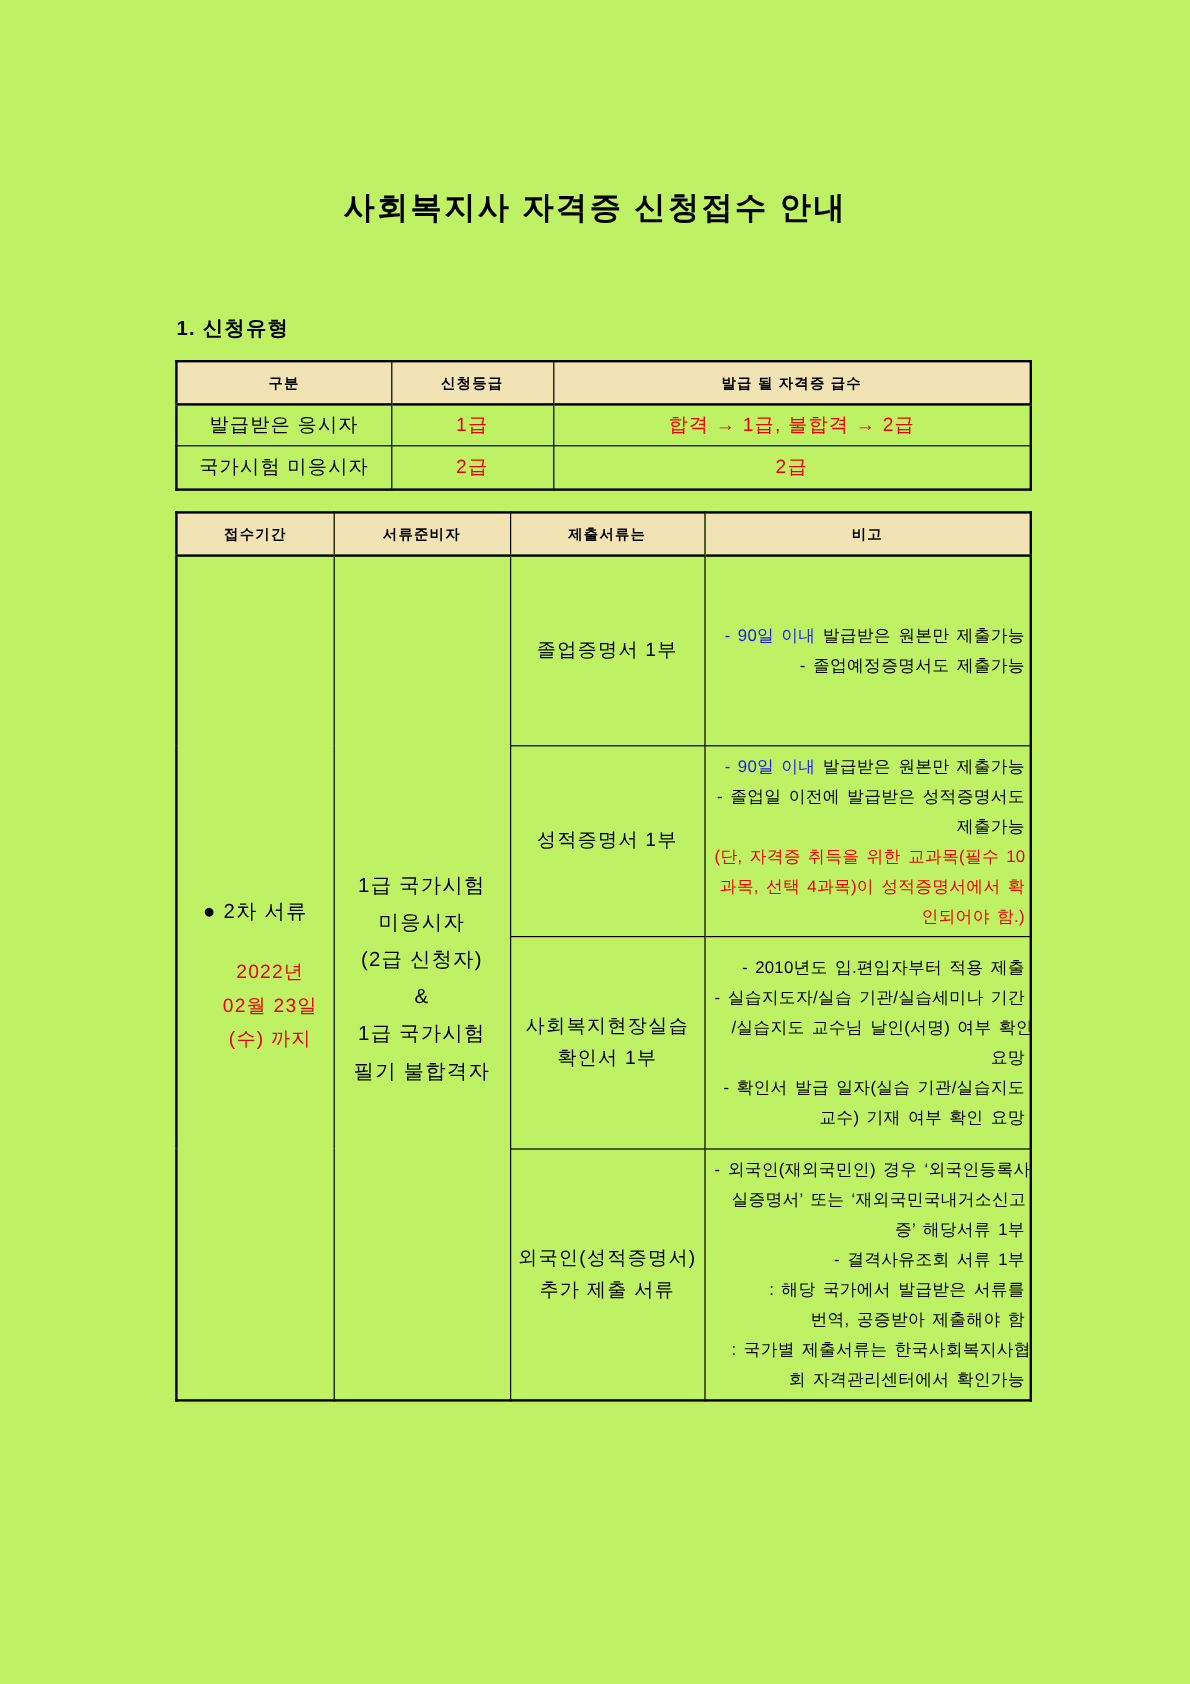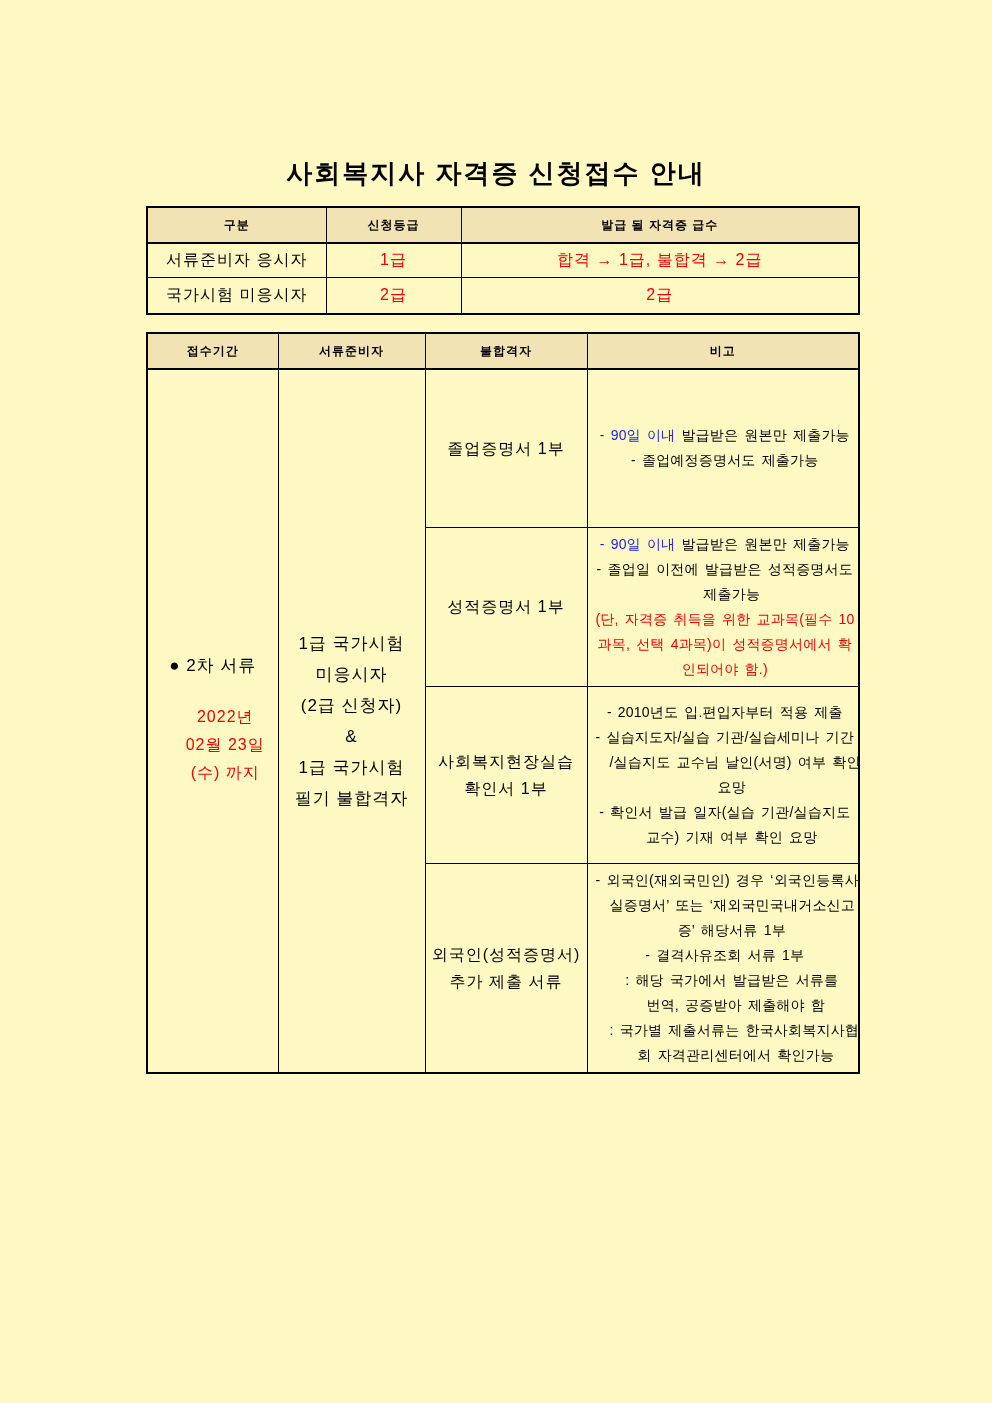"사회복지사 자격증 신청접수 안내" .page { background: #fef9c3 -> #bef264 }
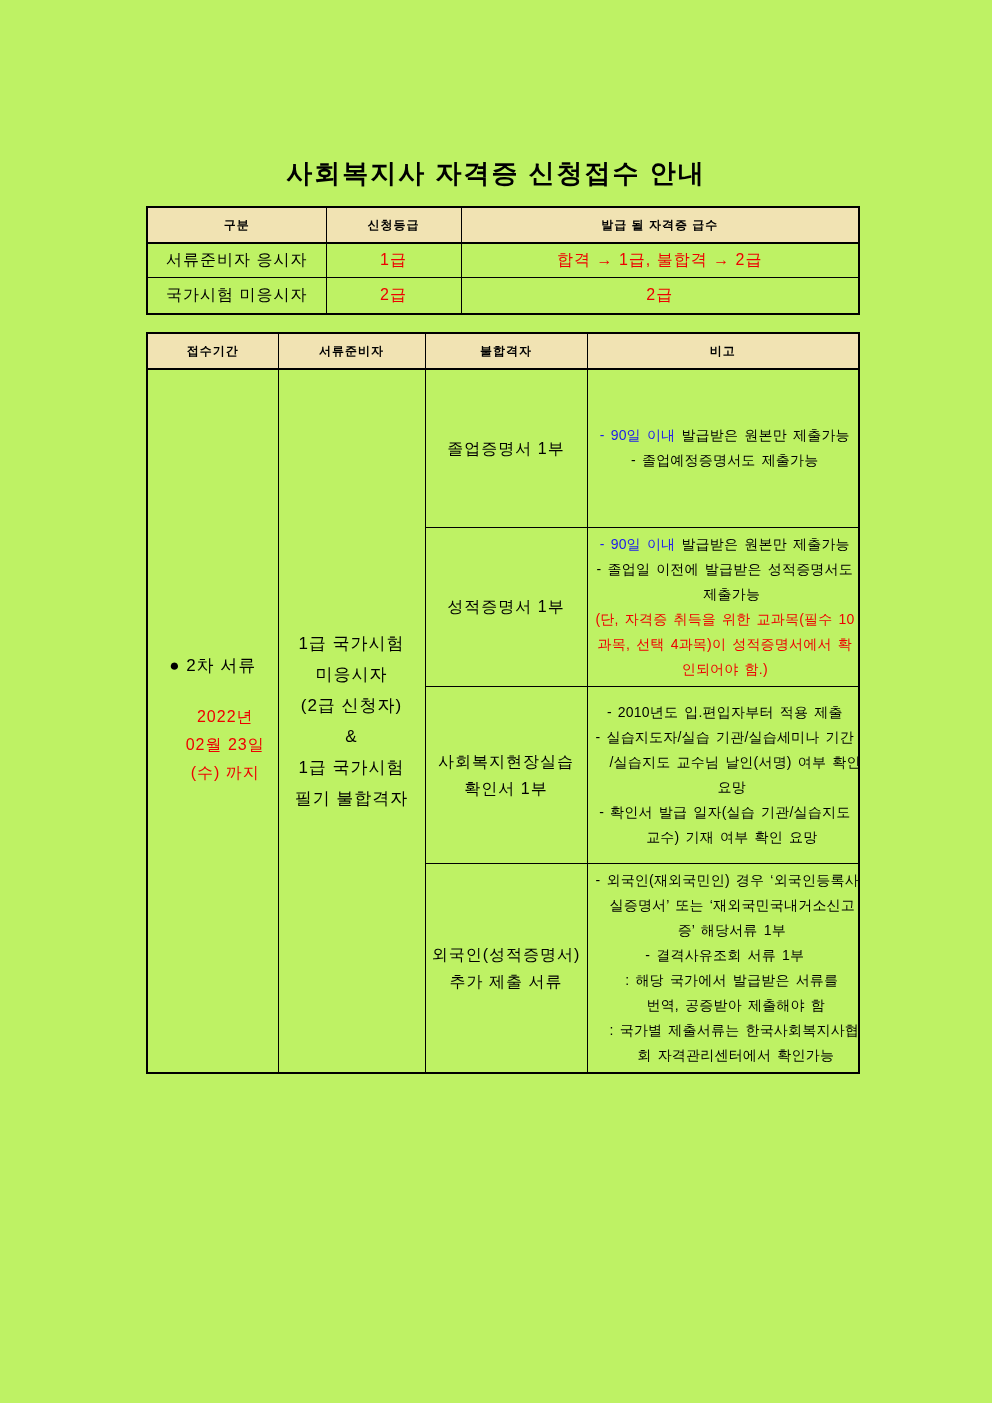"1. 신청유형" div.sec-heading { html: none -> <div>1. 신청유형</div> }
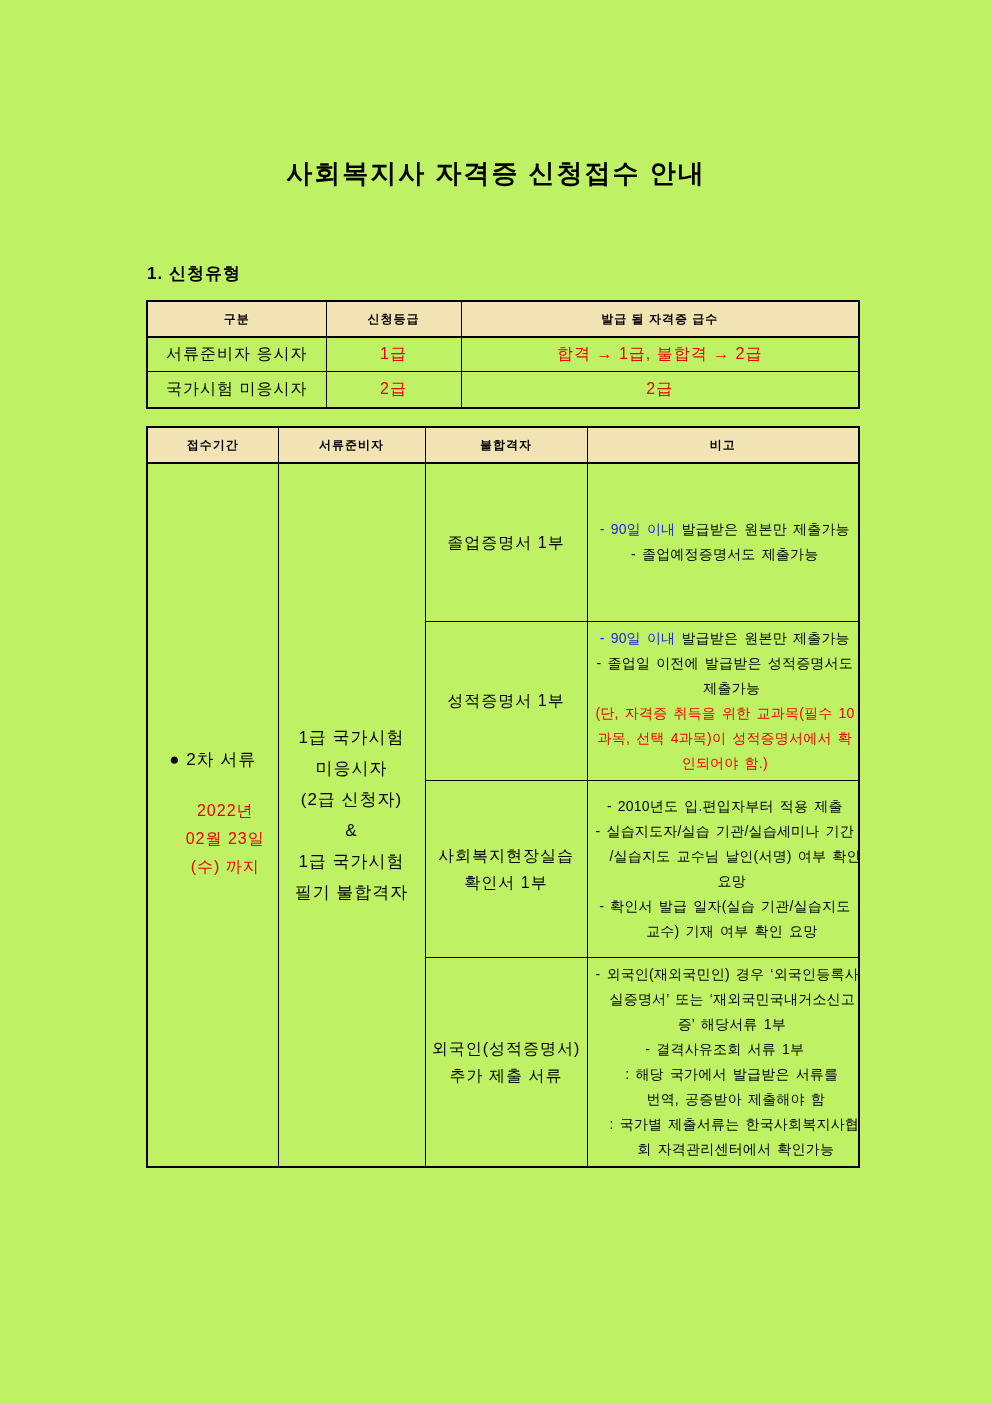"서류준비자 응시자" td { text: 서류준비자 -> 발급받은 }
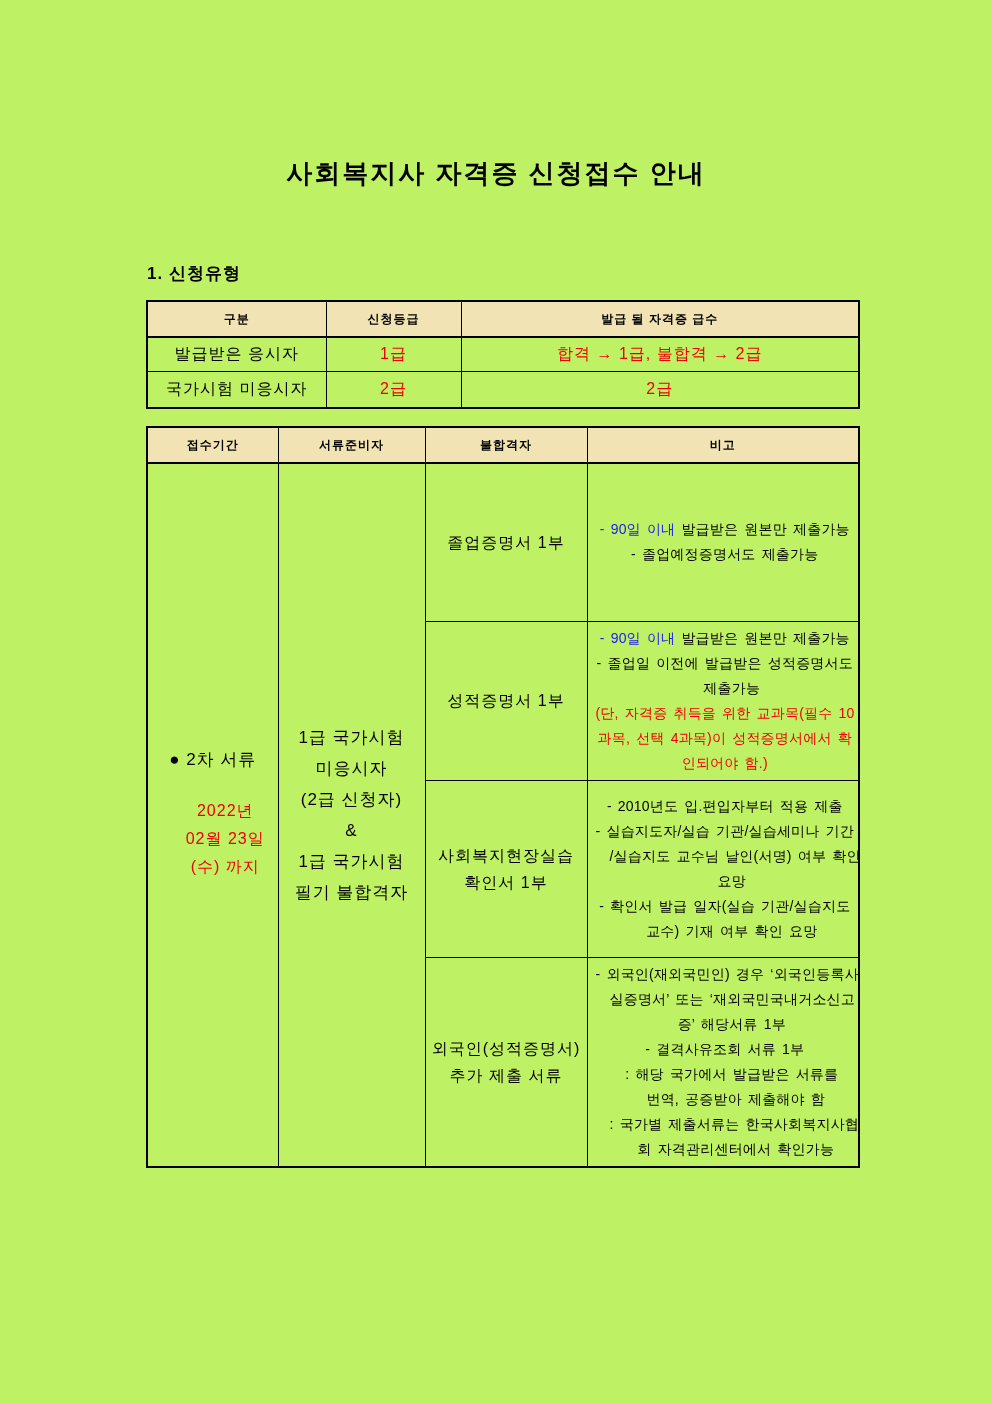"불합격자" th { text: 불합격자 -> 제출서류는 }
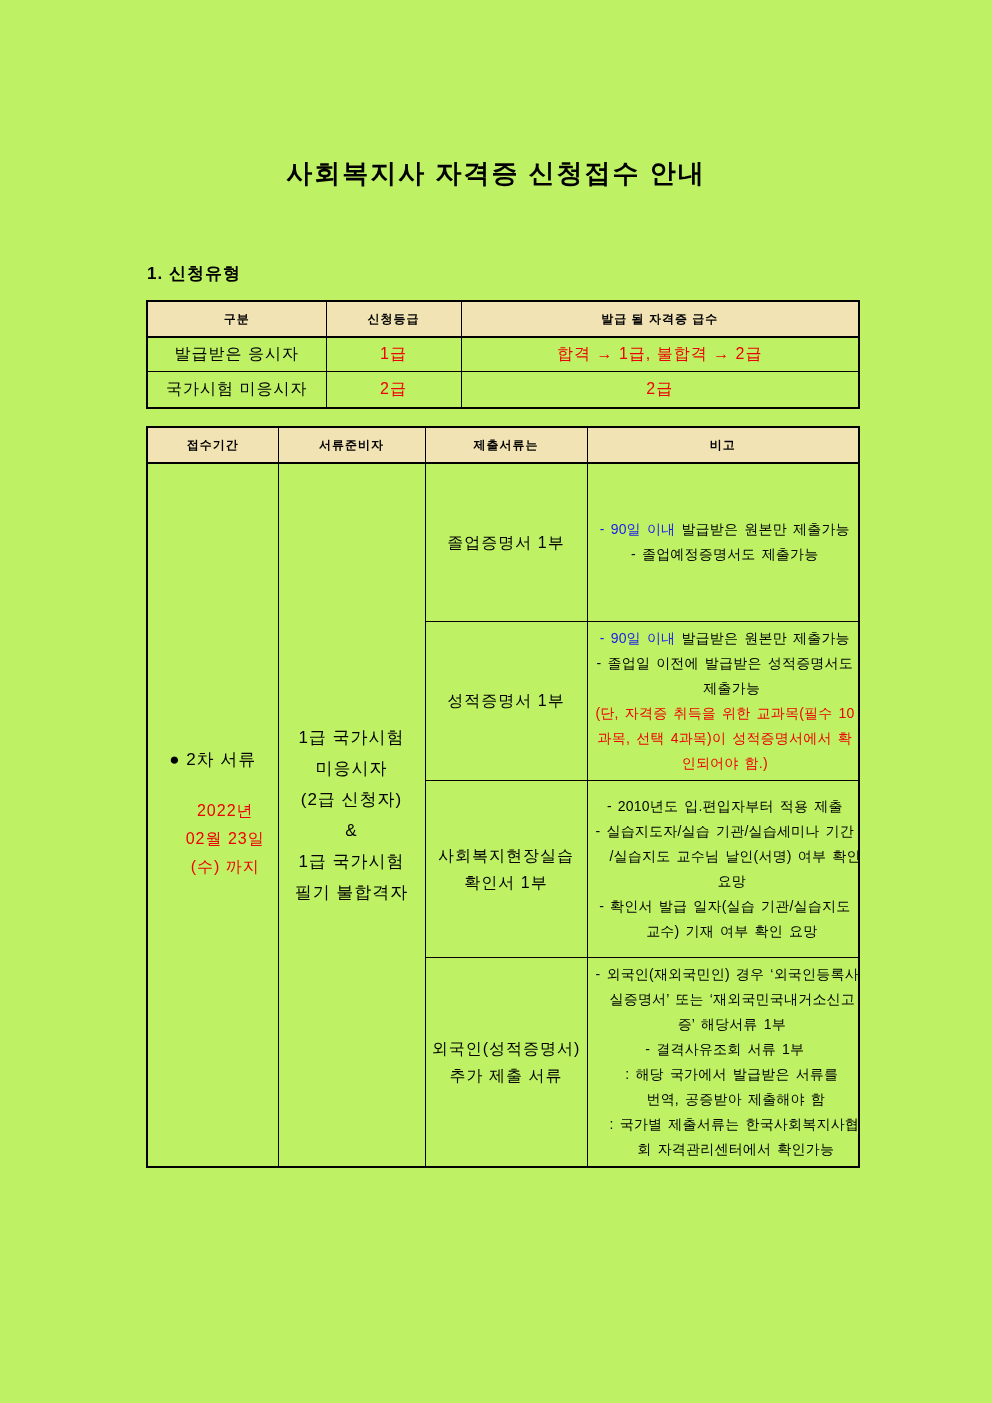"- 90일 이내 발급받은 원본만" .notes-cell { text-align: center -> right }
